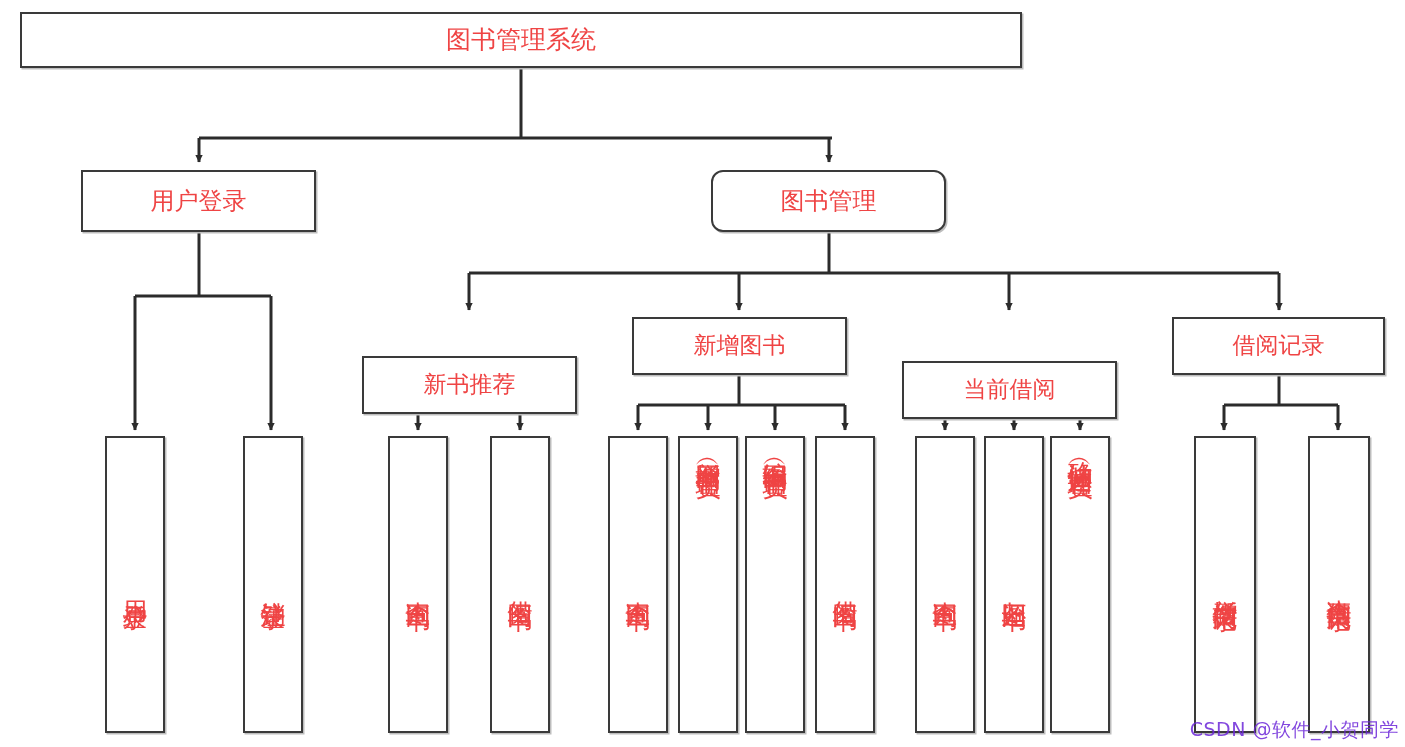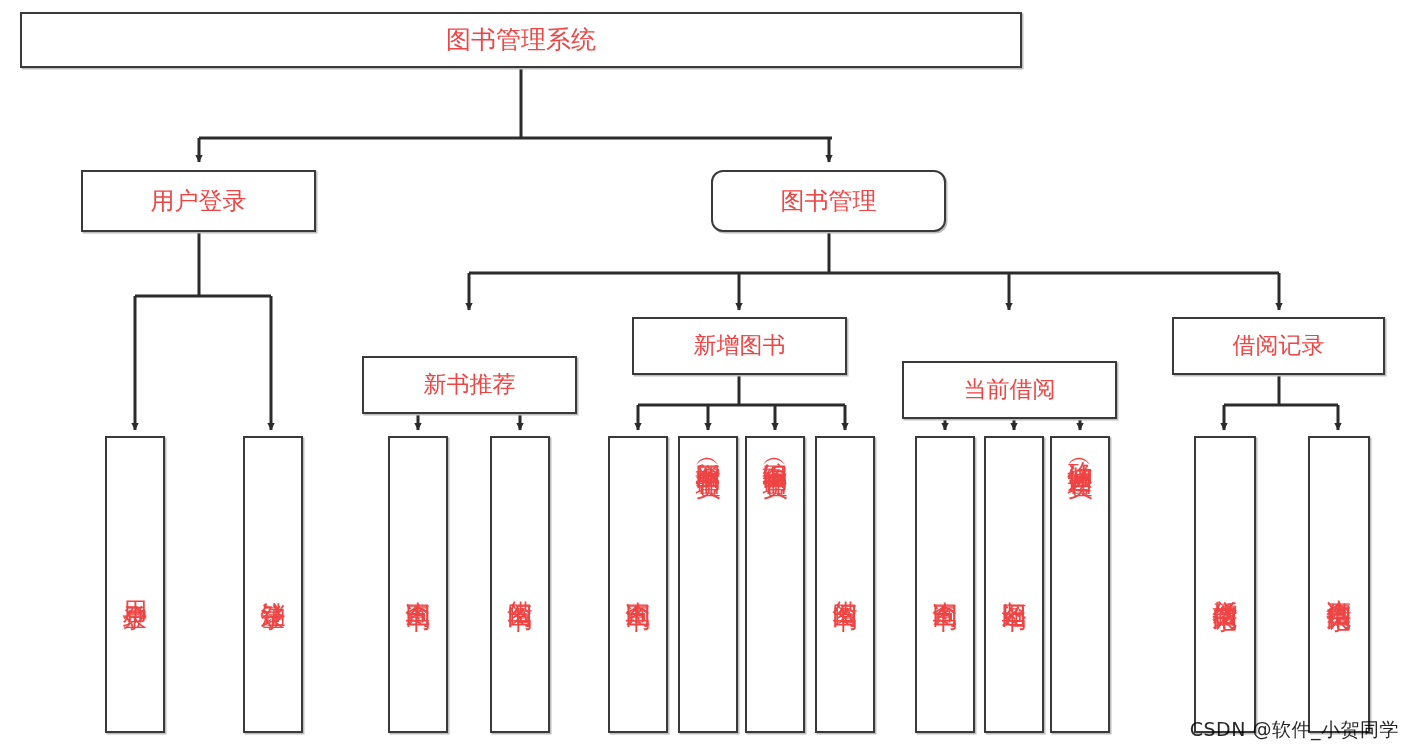"CSDN @软件_小贺同学" #watermark { color: #000000 -> #6d28d9 }
